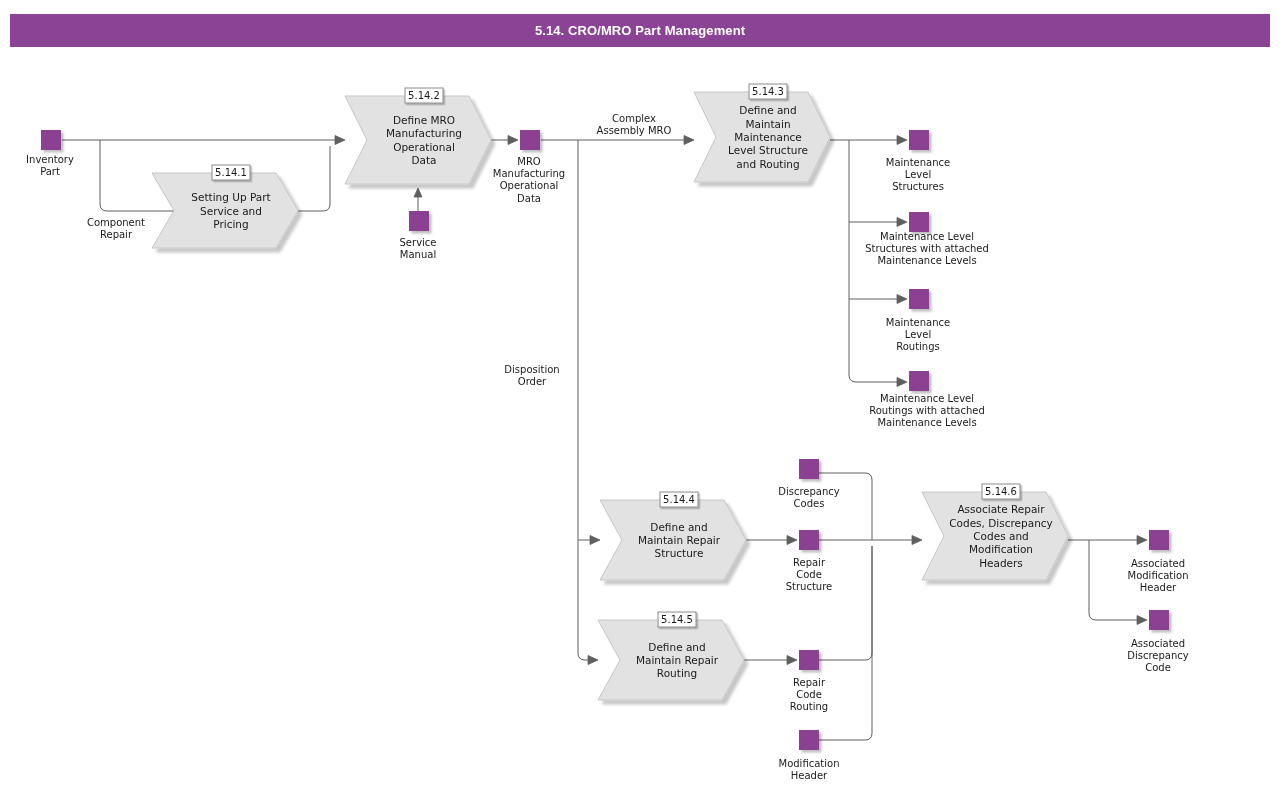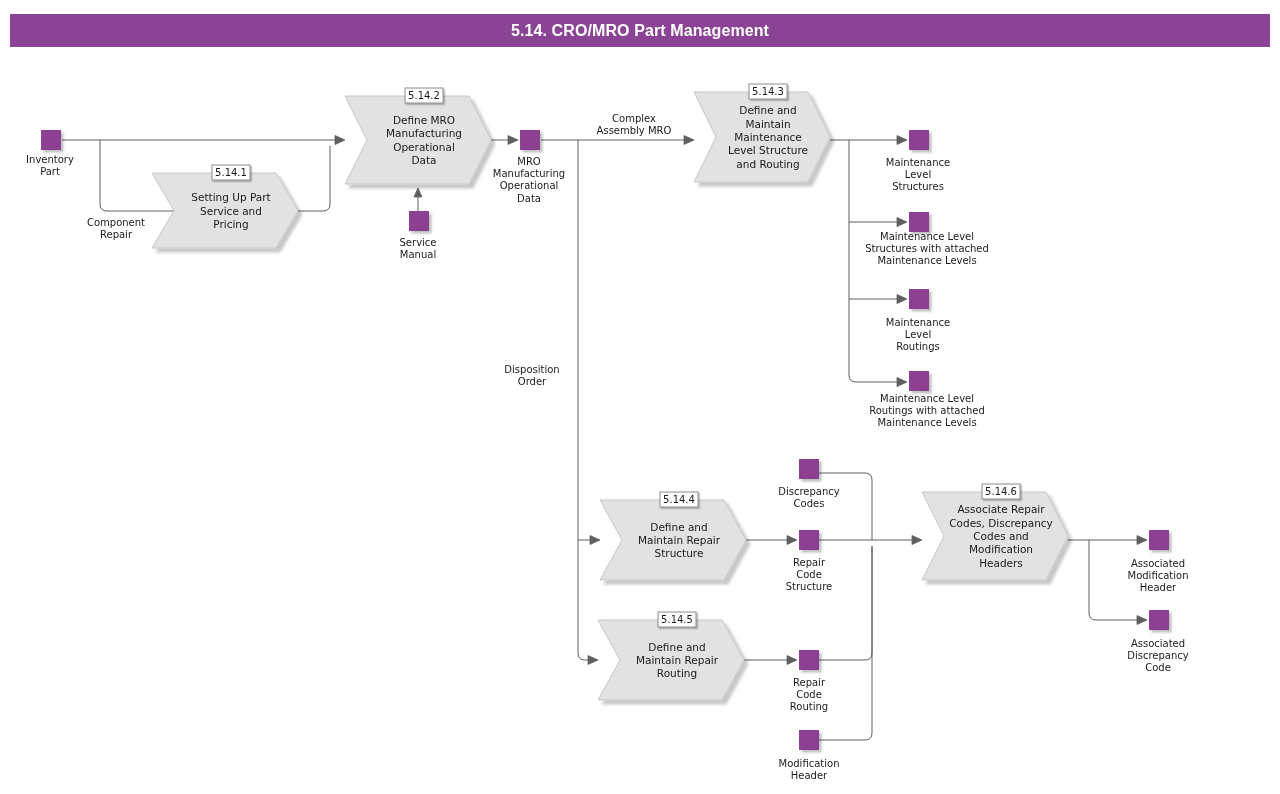"5.14. CRO/MRO Part Management" #banner-title { font-size: 16px -> 13px }
